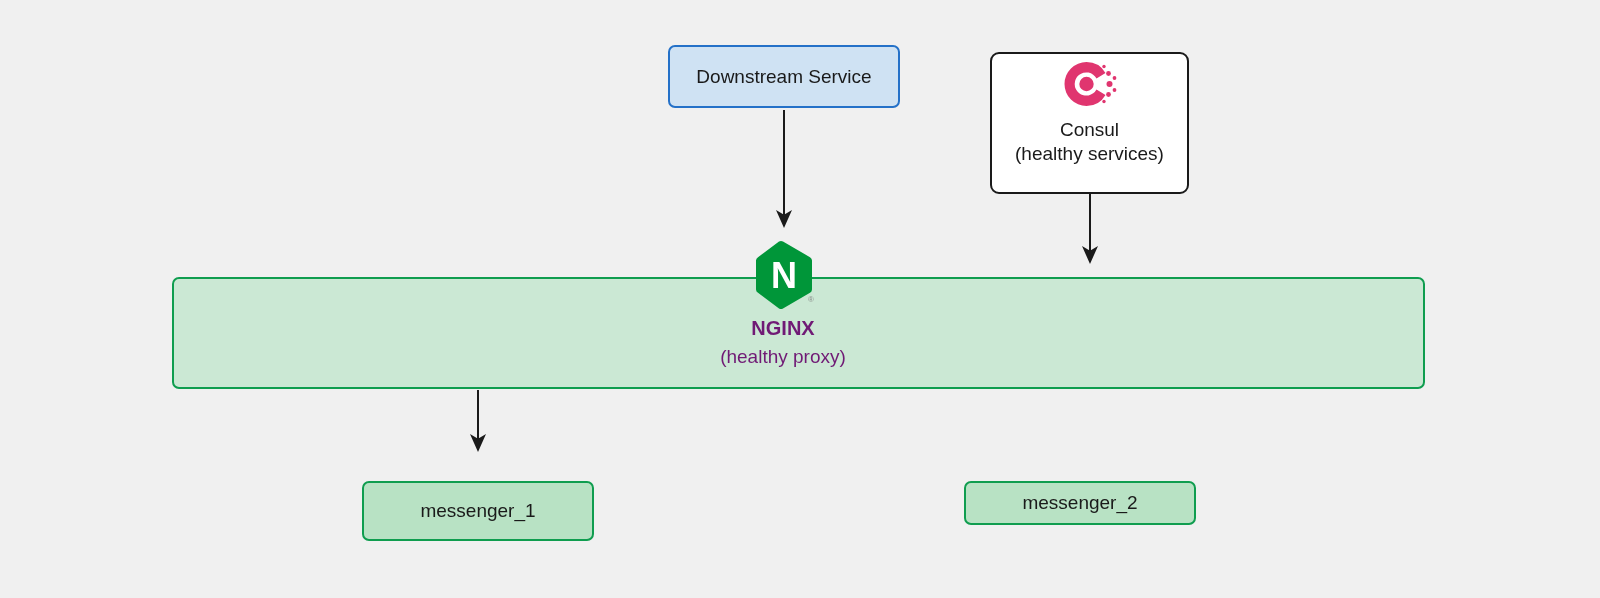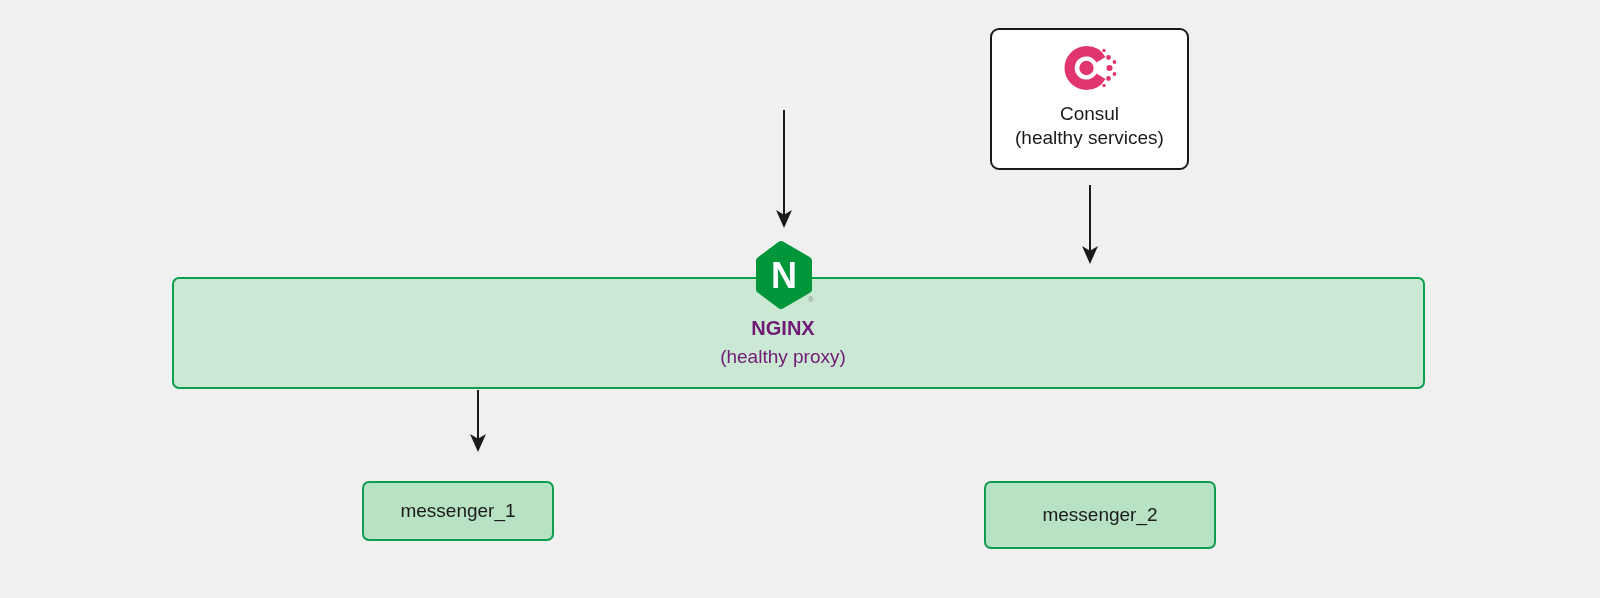"Downstream Service" div.node { html: none -> <div> <span>Downstream Service</span> </div> }
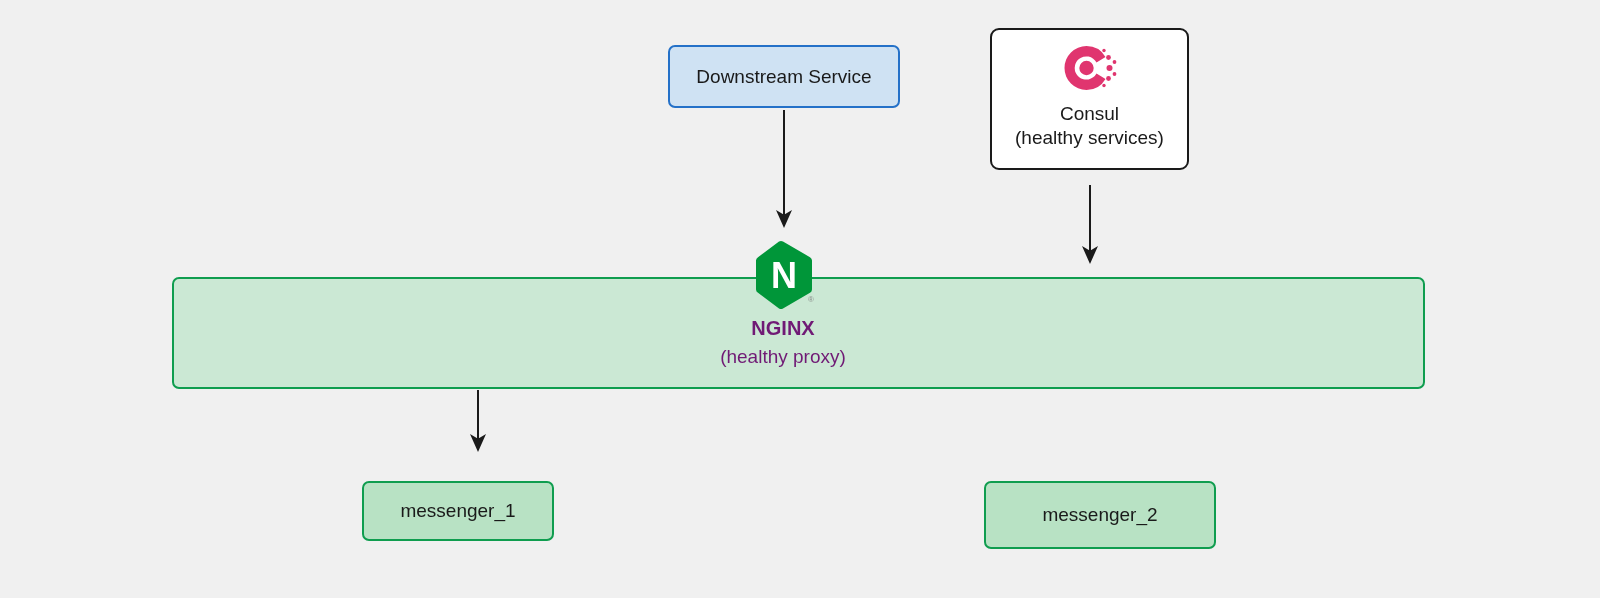"Consul" #consul-node { padding-top: 12px -> 4px; top: 28px -> 52px }
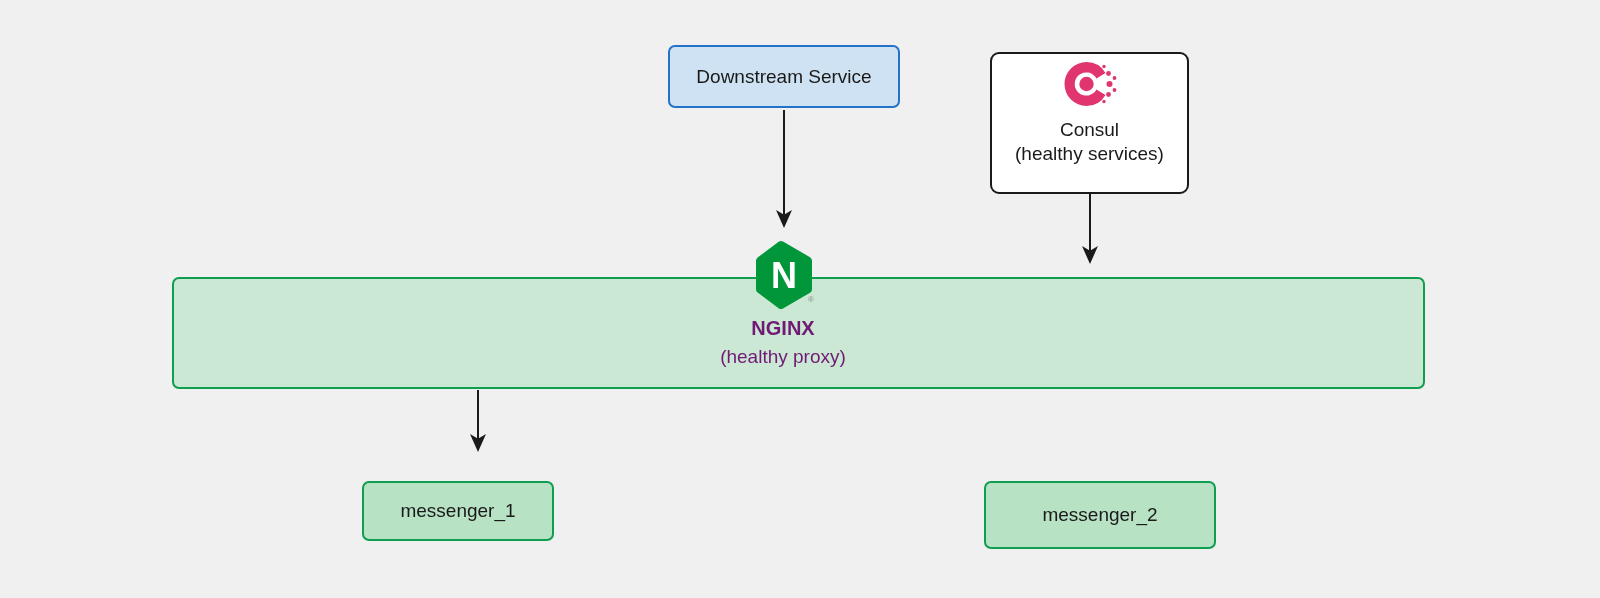"messenger_1" #messenger-1 { width: 192px -> 232px }
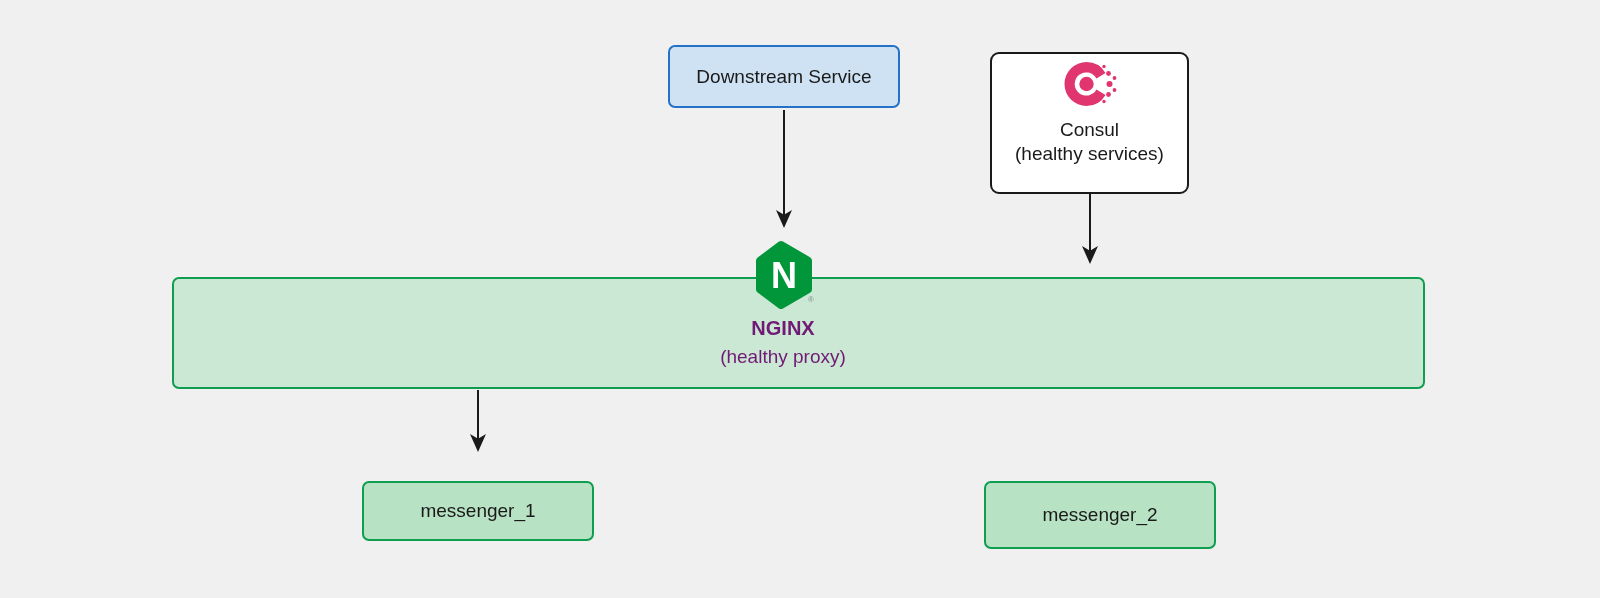"messenger_2" #messenger-2 { height: 68px -> 44px; left: 984px -> 964px }
